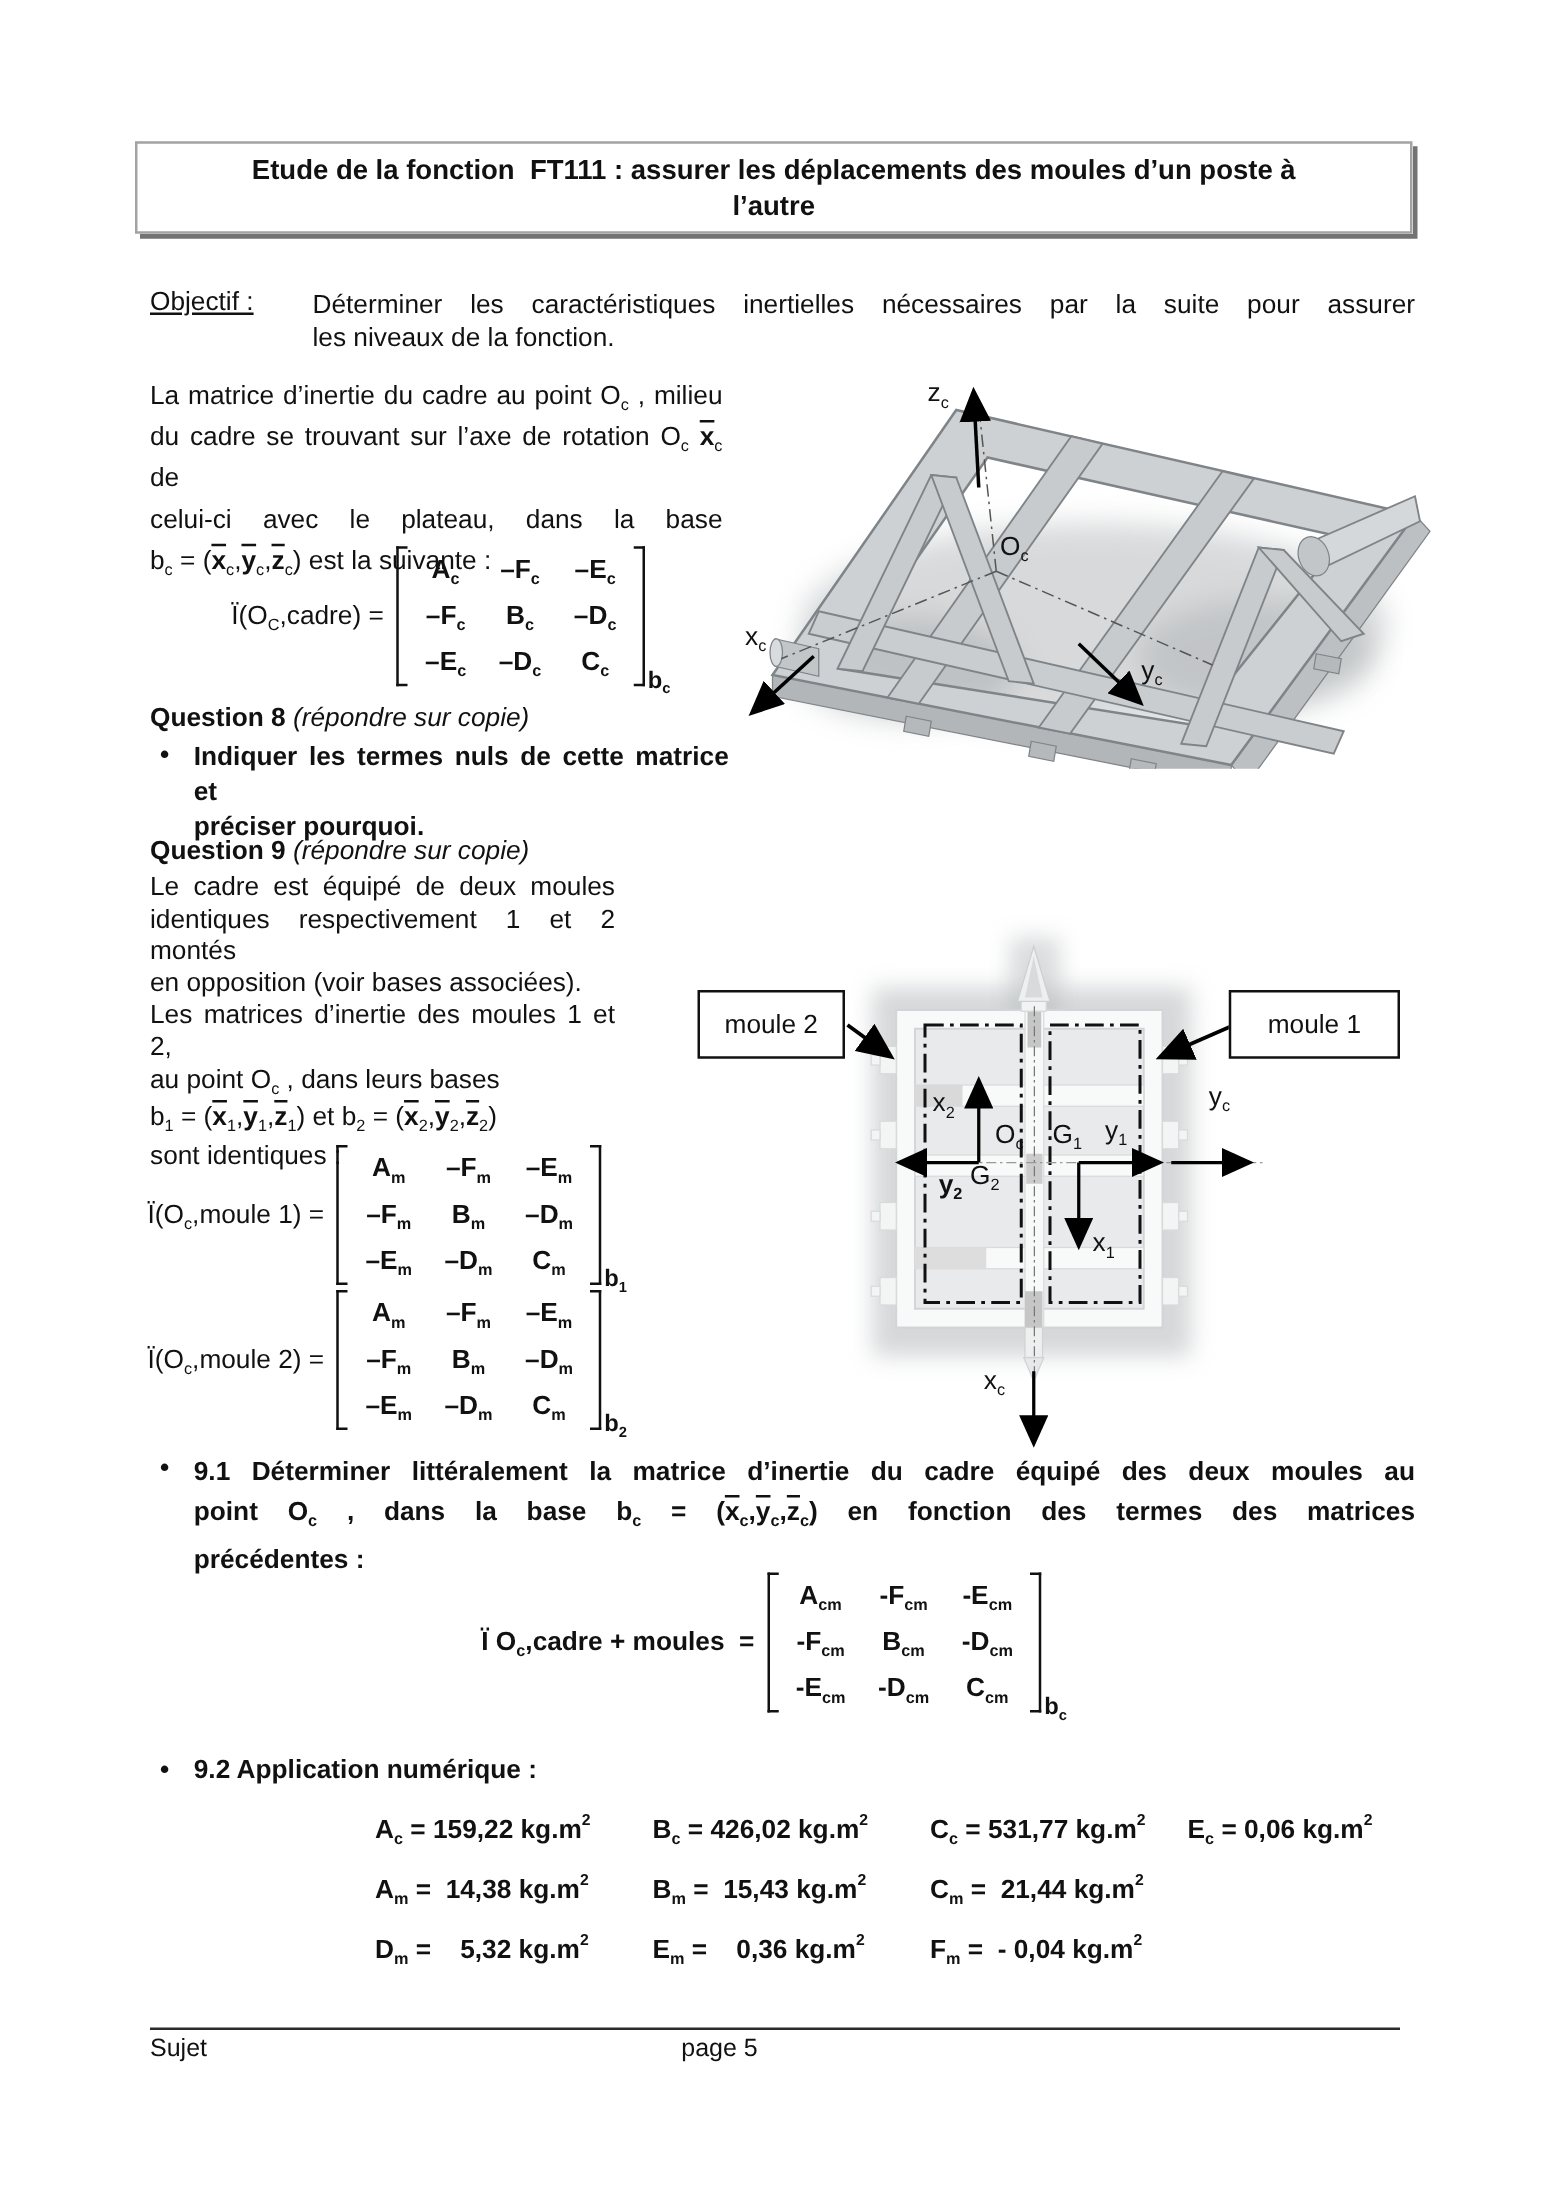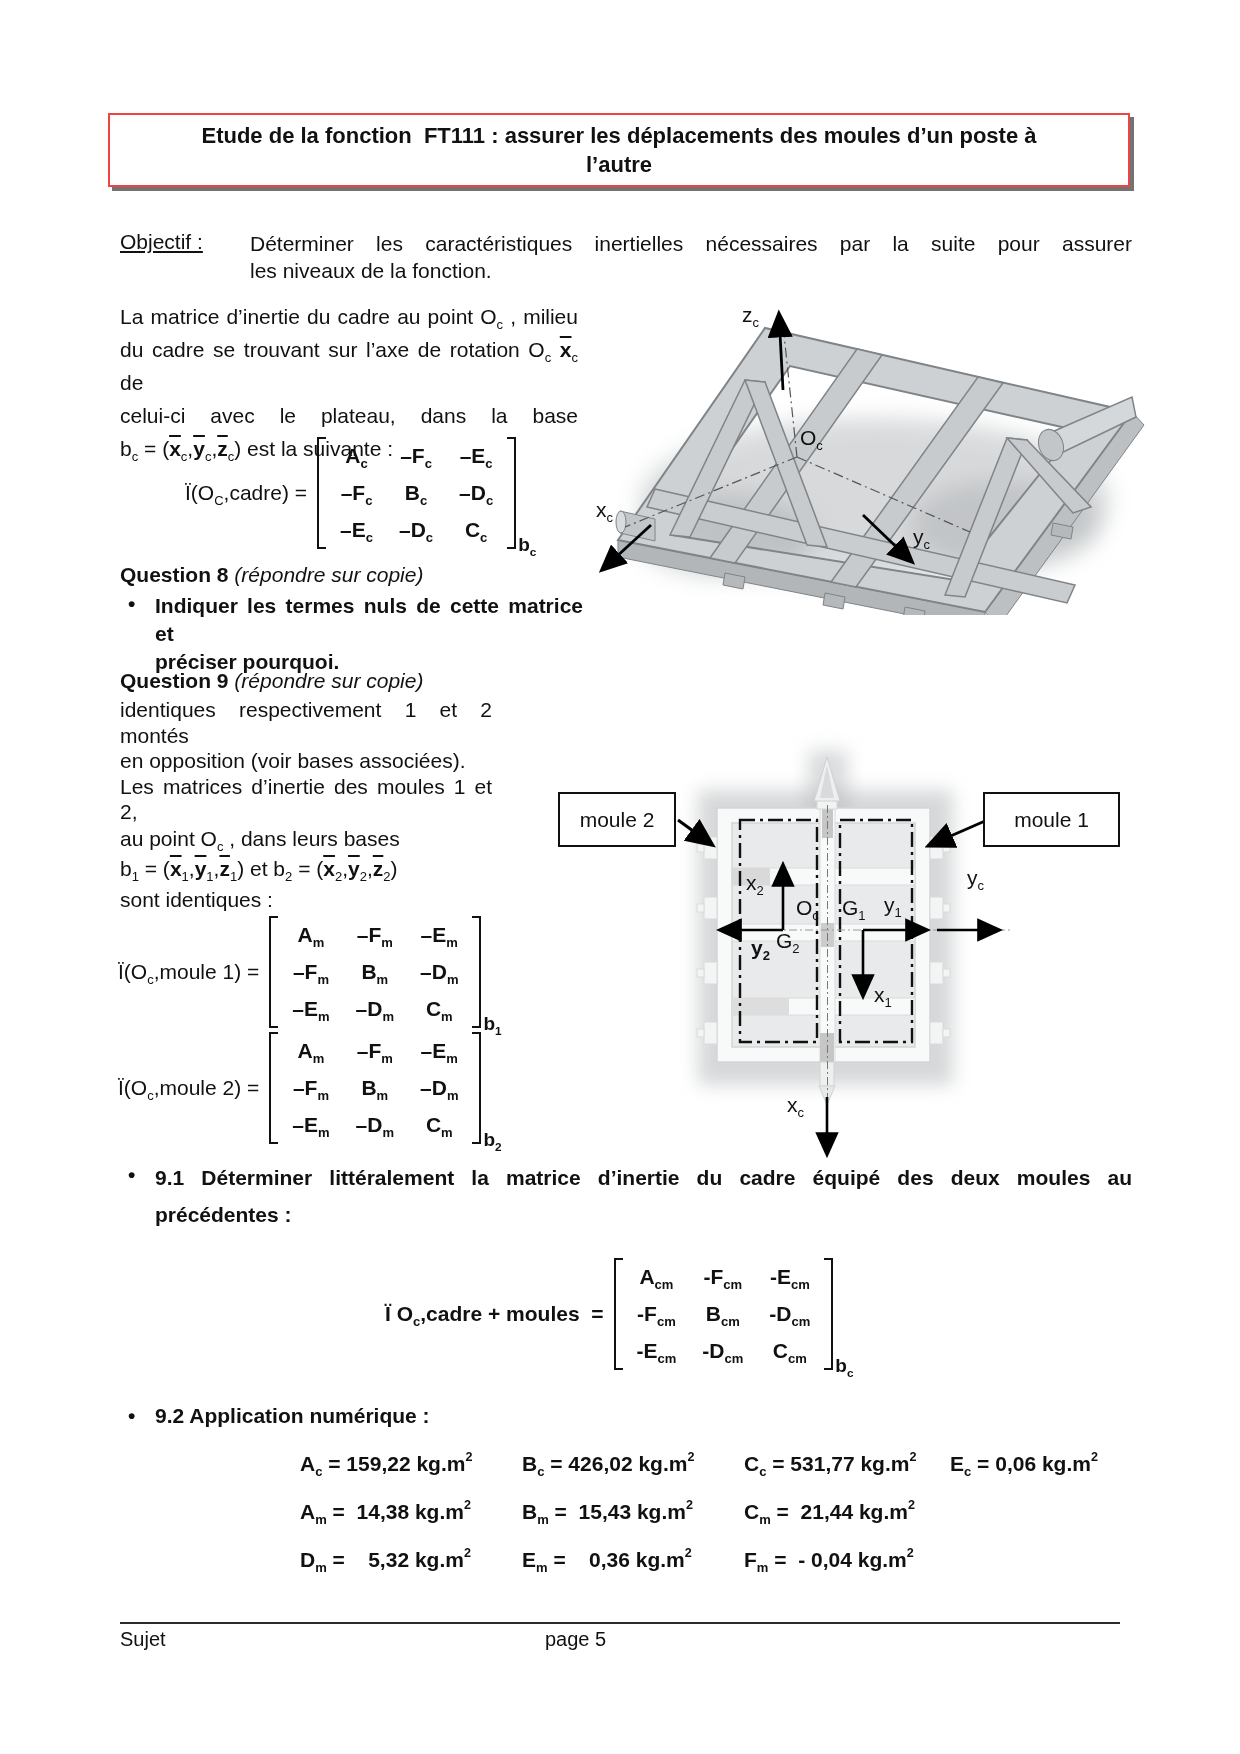"Etude de la fonction FT111" #title-box { border: 2px solid #ef4444 -> 2px solid #a3a3a3 }
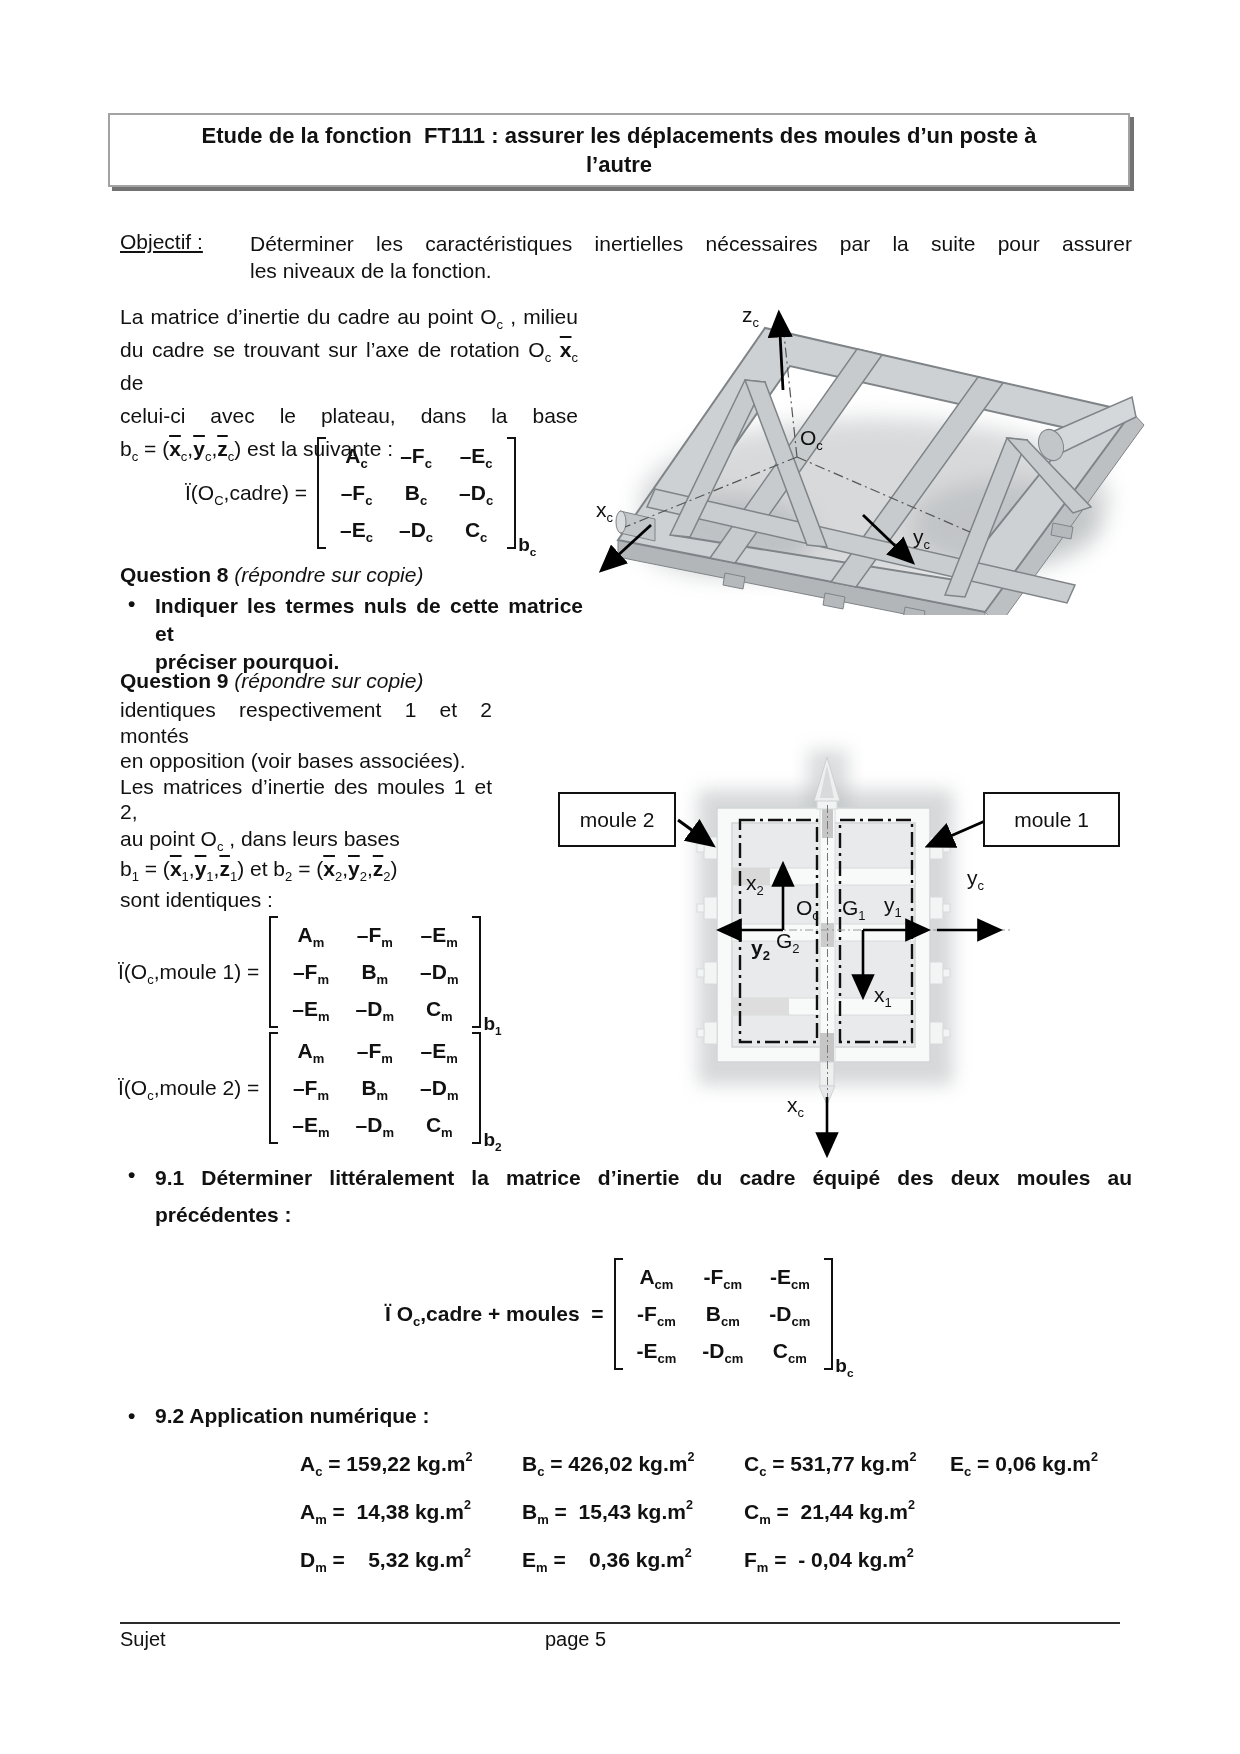"Le cadre est équipé de" div.jline { html: none -> <div>Le cadre est équipé de deux moules</div> }
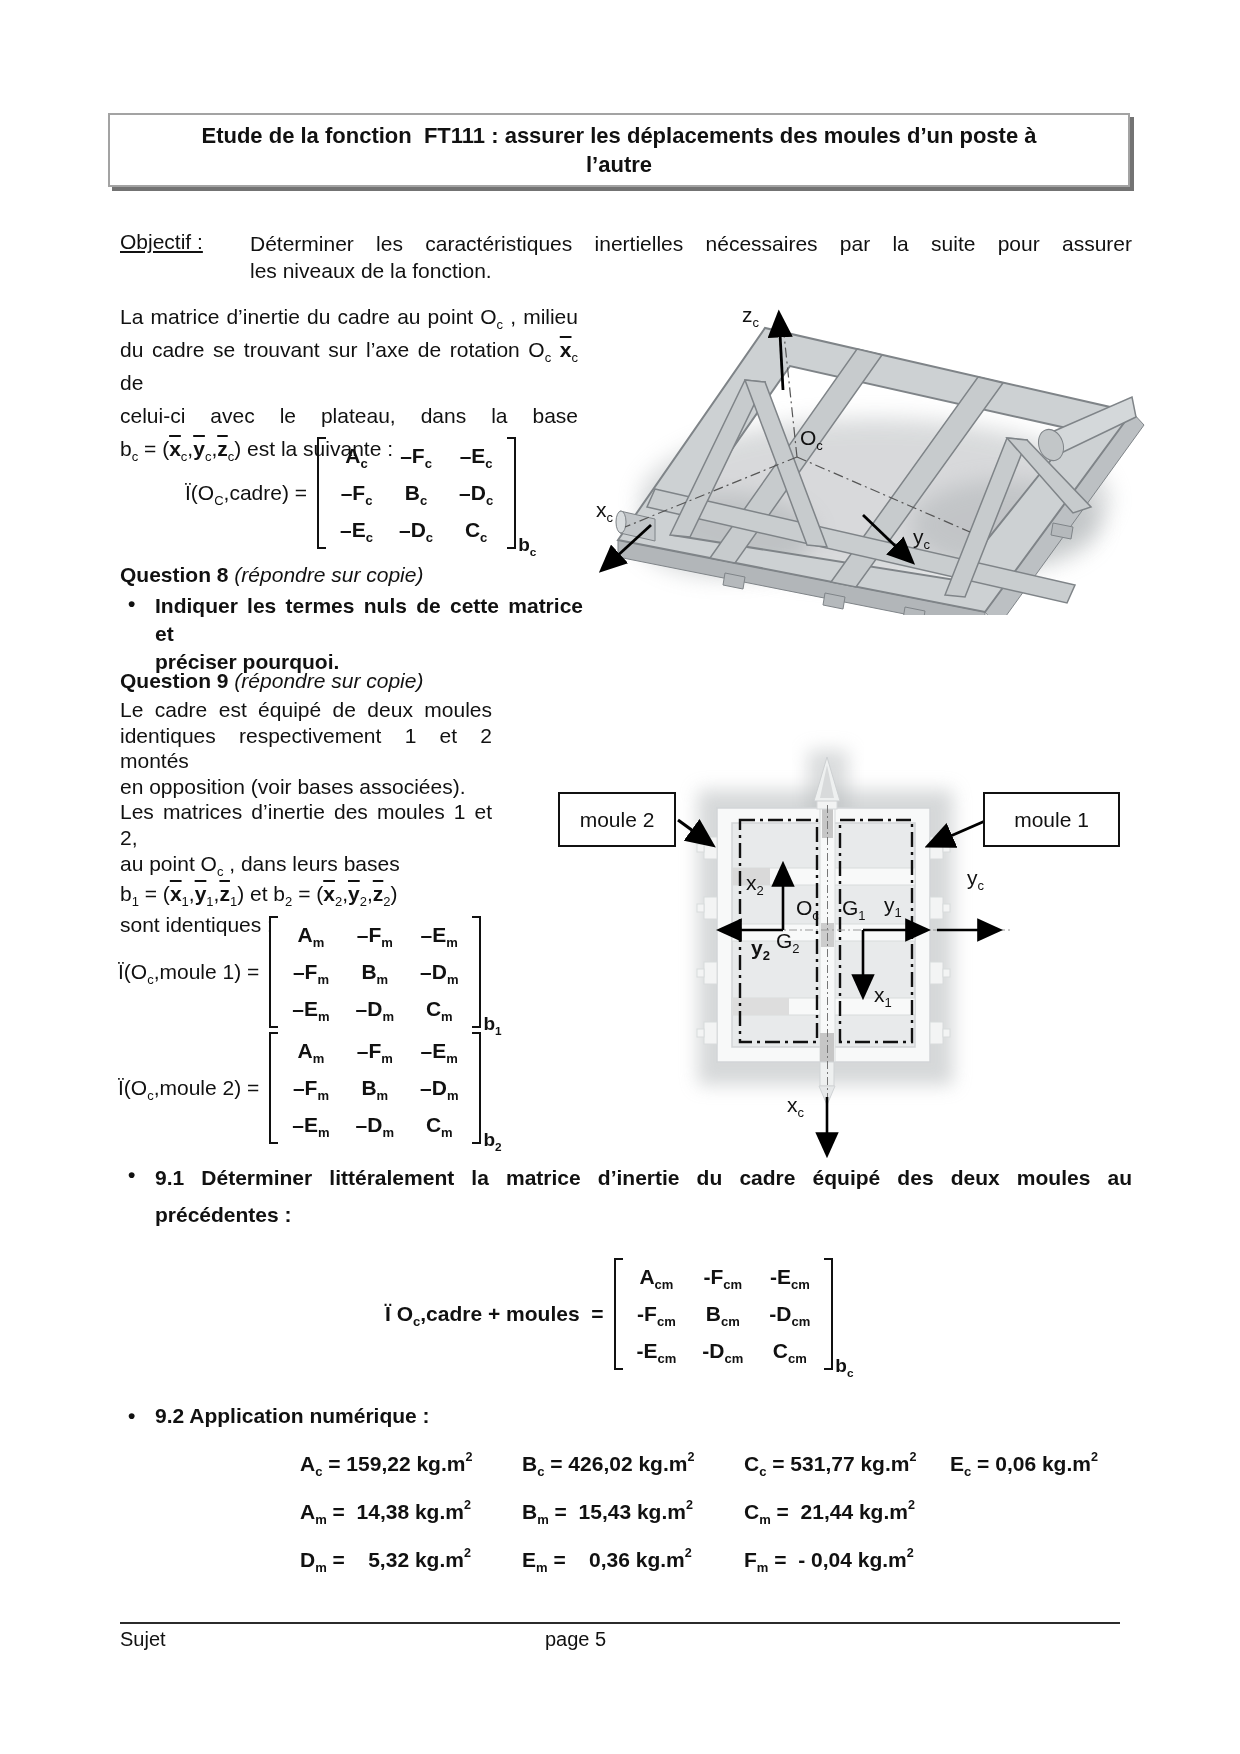"point Oc , dans la" div.jline { html: none -> <div>point O<sub>c</sub> , dans la base b<sub>c</sub> = (<span>x</span><sub>c</sub>,<span>y</span><sub>c</sub>,<span>z</span><sub>c</sub>) en fonction des termes des matrices</div> }
